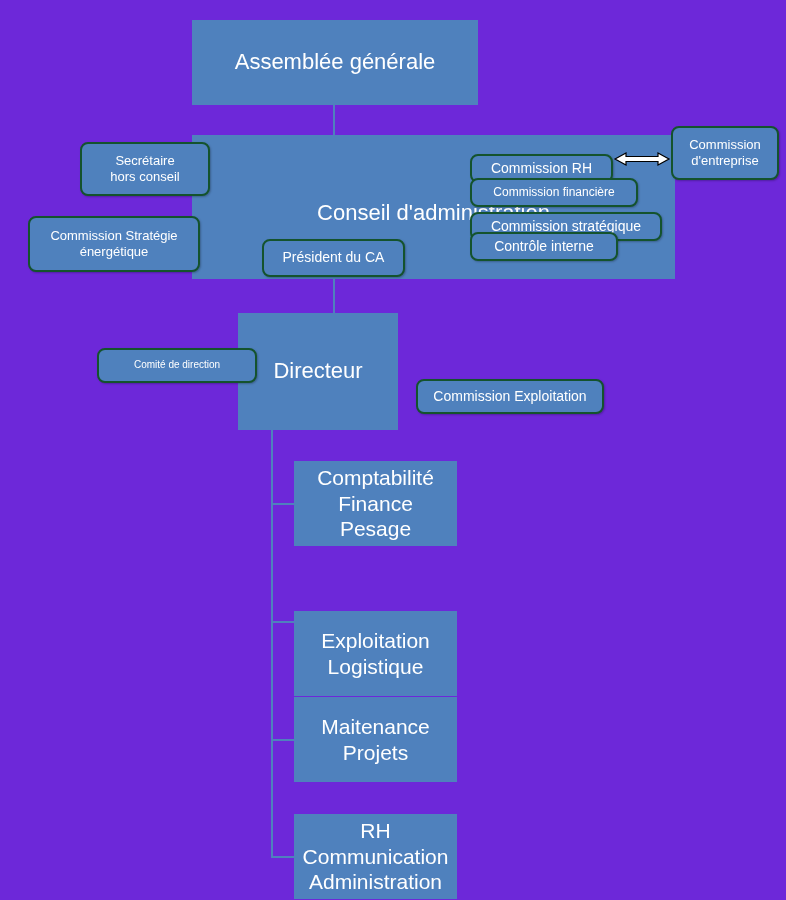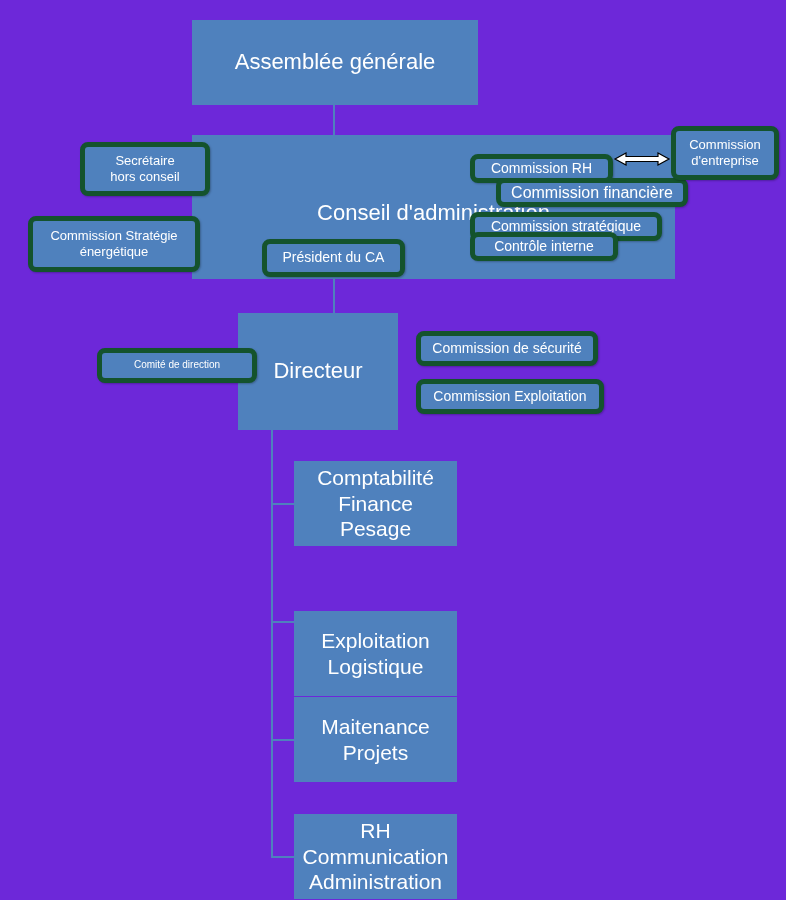"Commission" .node.pill { border: 5px solid #14532d -> 2px solid #14532d }
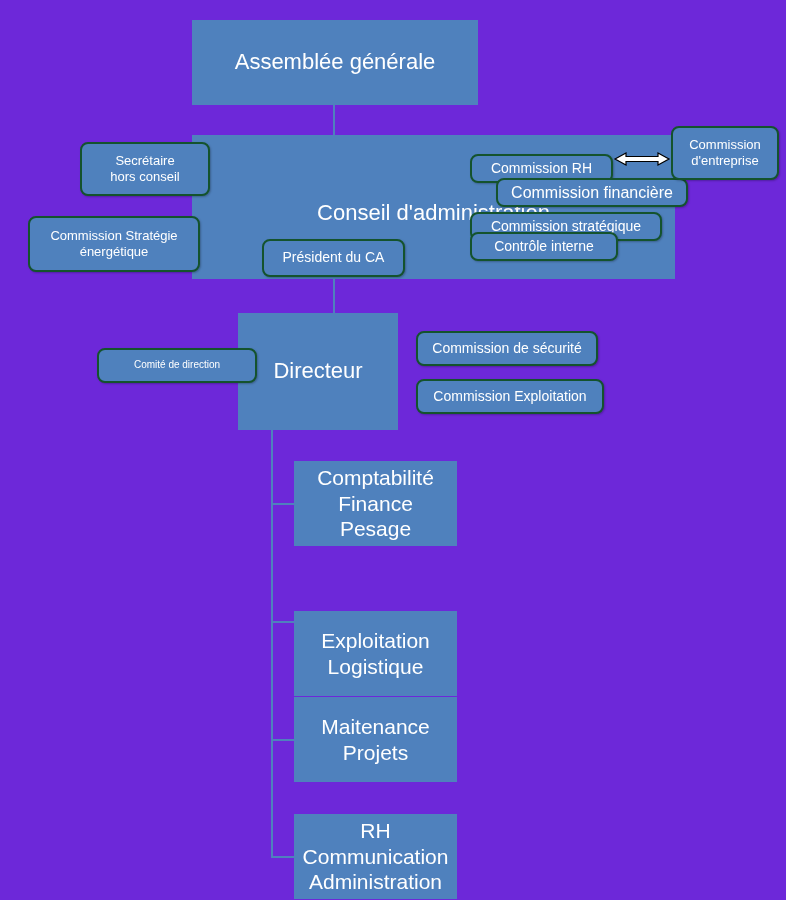"Commission financière" div.node { font-size: 16px -> 12px; left: 496px -> 470px; width: 192px -> 168px }
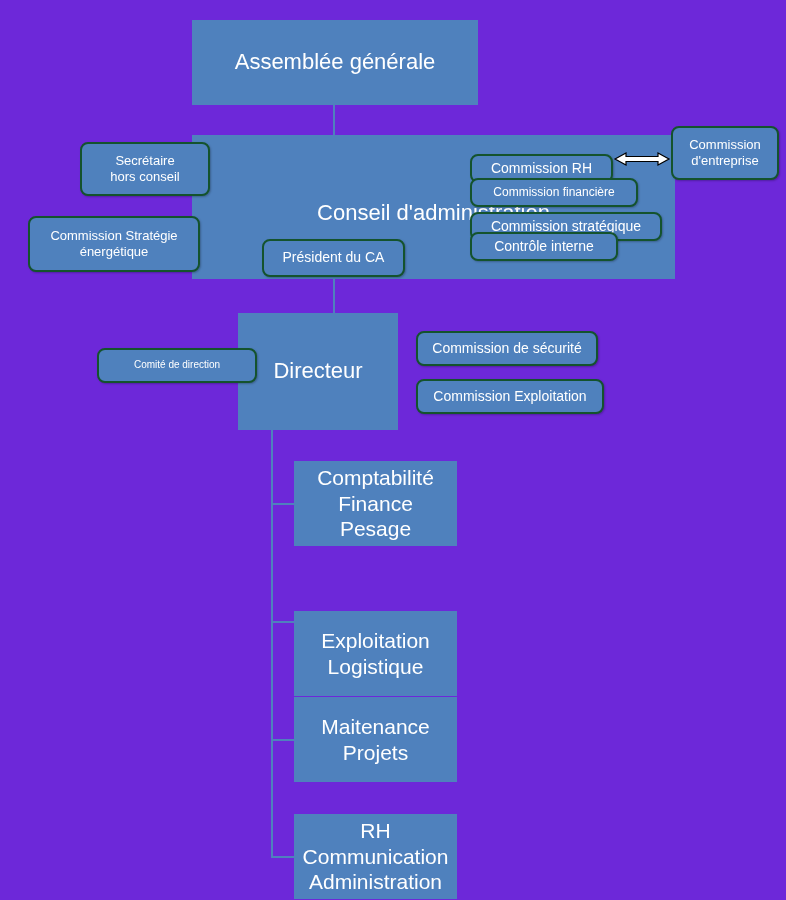"Commission de sécurité" div.node { html: <div> <span>Commission de sécurité</span> </div> -> none }
